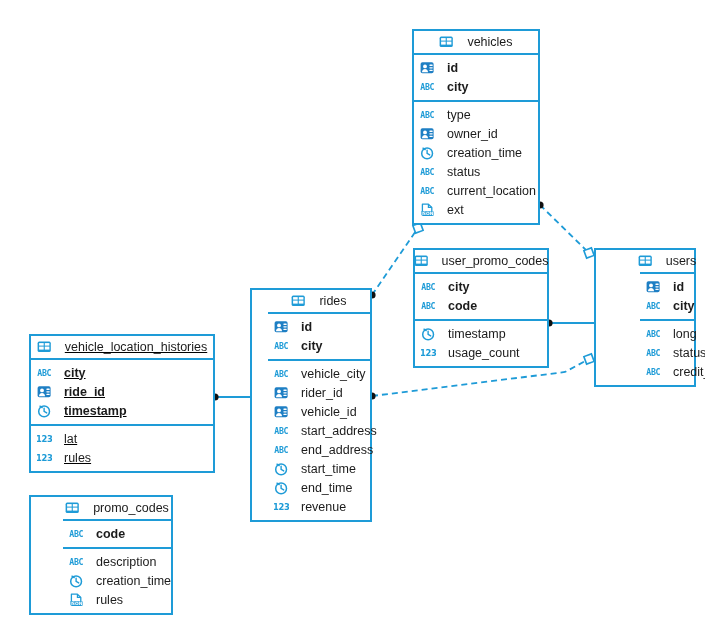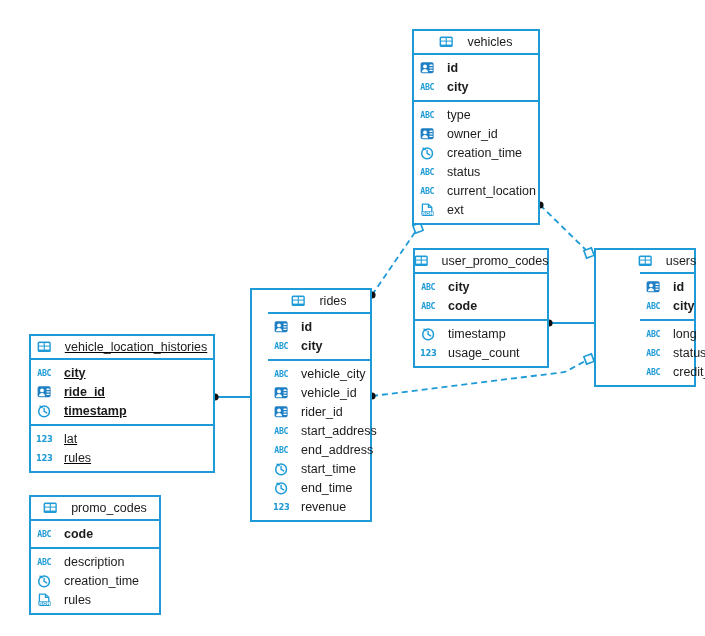"vehicle_id" div.field { order: before "rider_id" -> after "rider_id" }
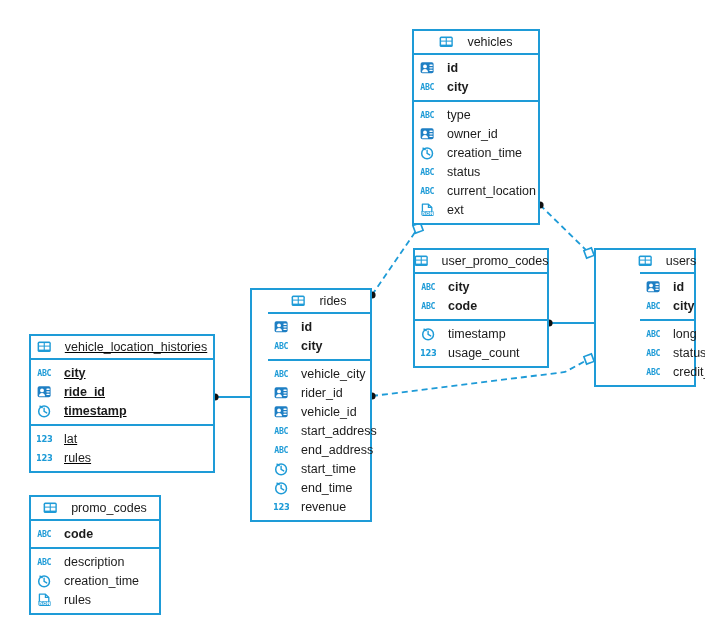"promo_codes" div.entity { padding-left: none -> 32px; width: 132px -> 144px }
